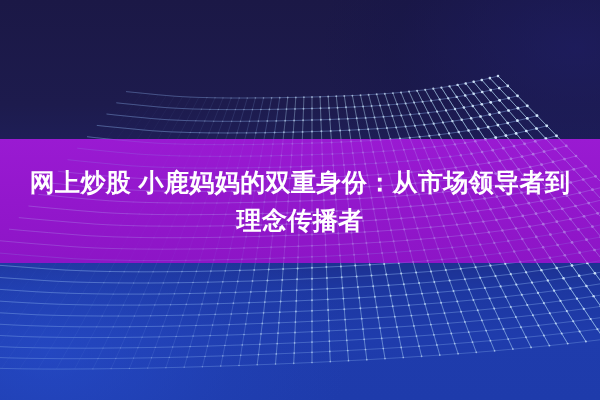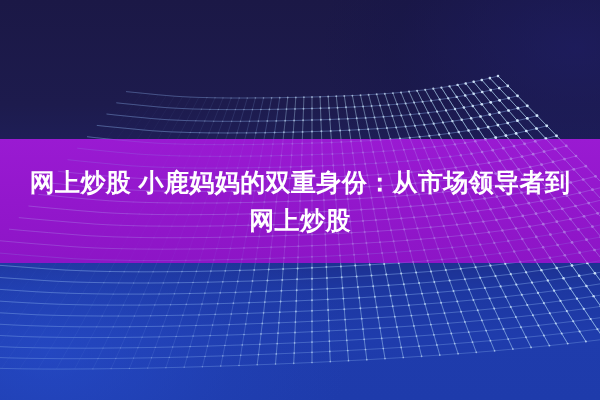"网上炒股" div.title-line { text: 网上炒股 -> 理念传播者 }
